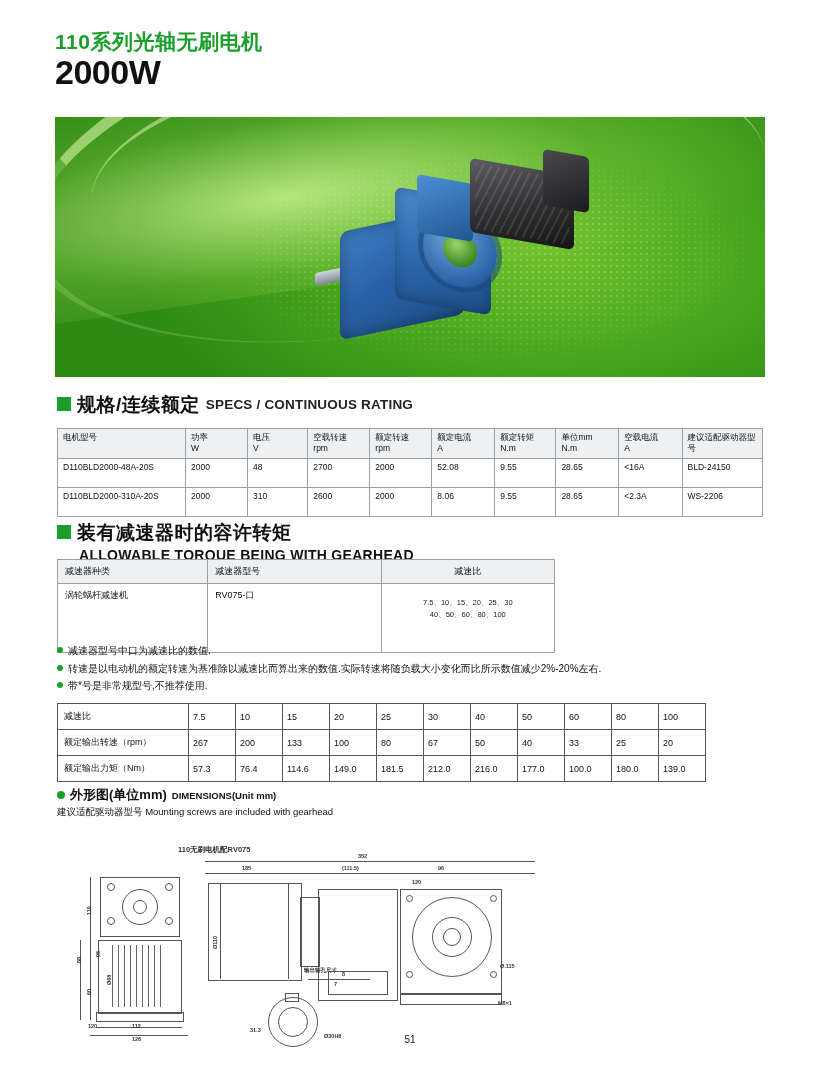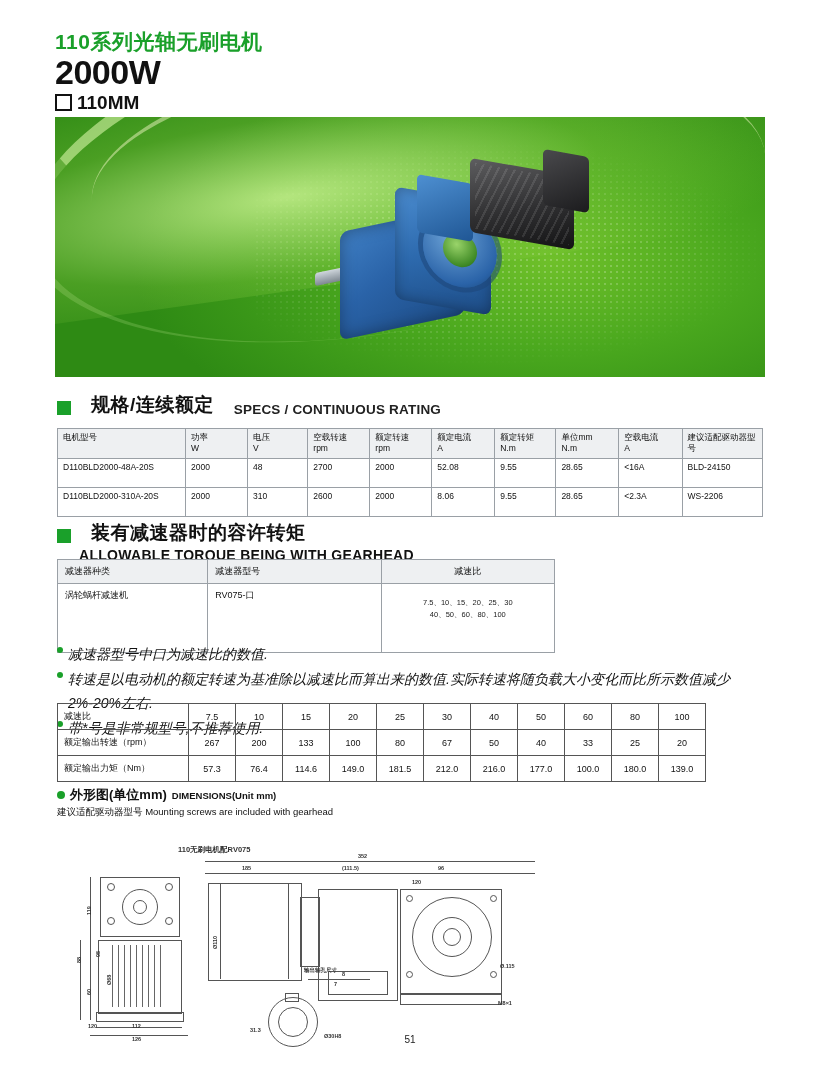"110MM" div.h-size { html: <div> <span></span> <span>110MM</span> </div> -> none }
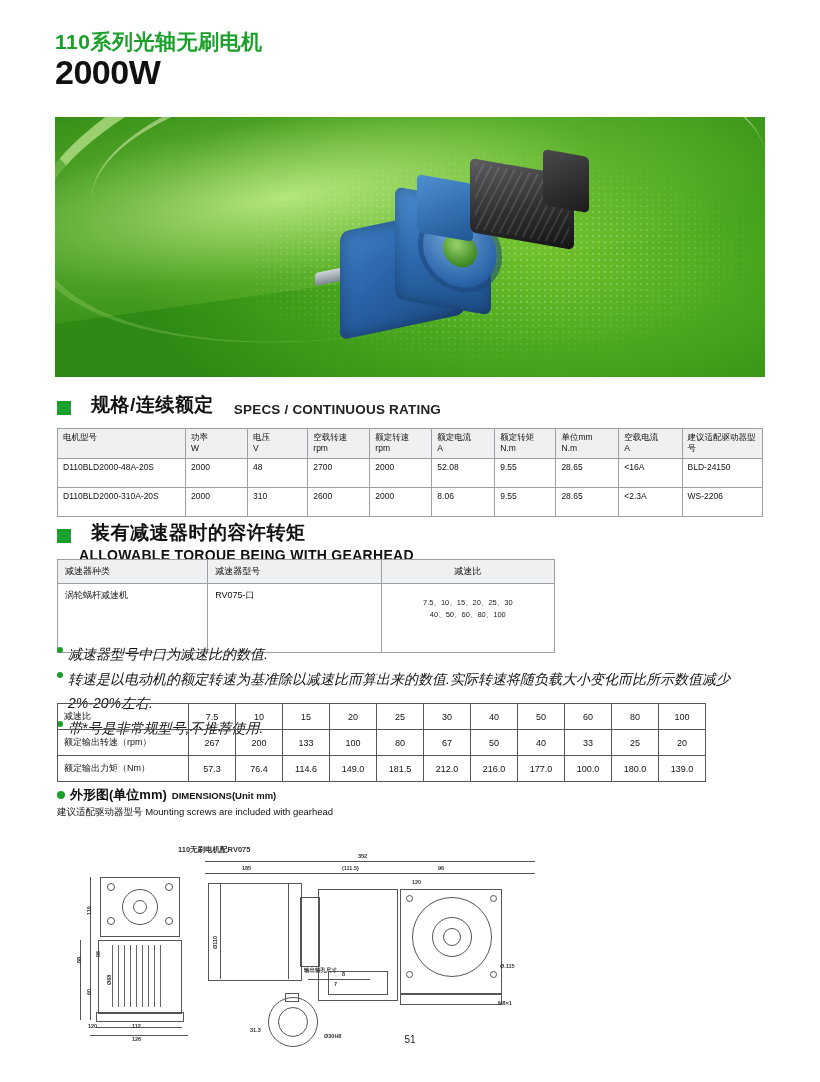"规格/连续额定" .sec { align-items: flex-end -> center; gap: 20px -> 6px }
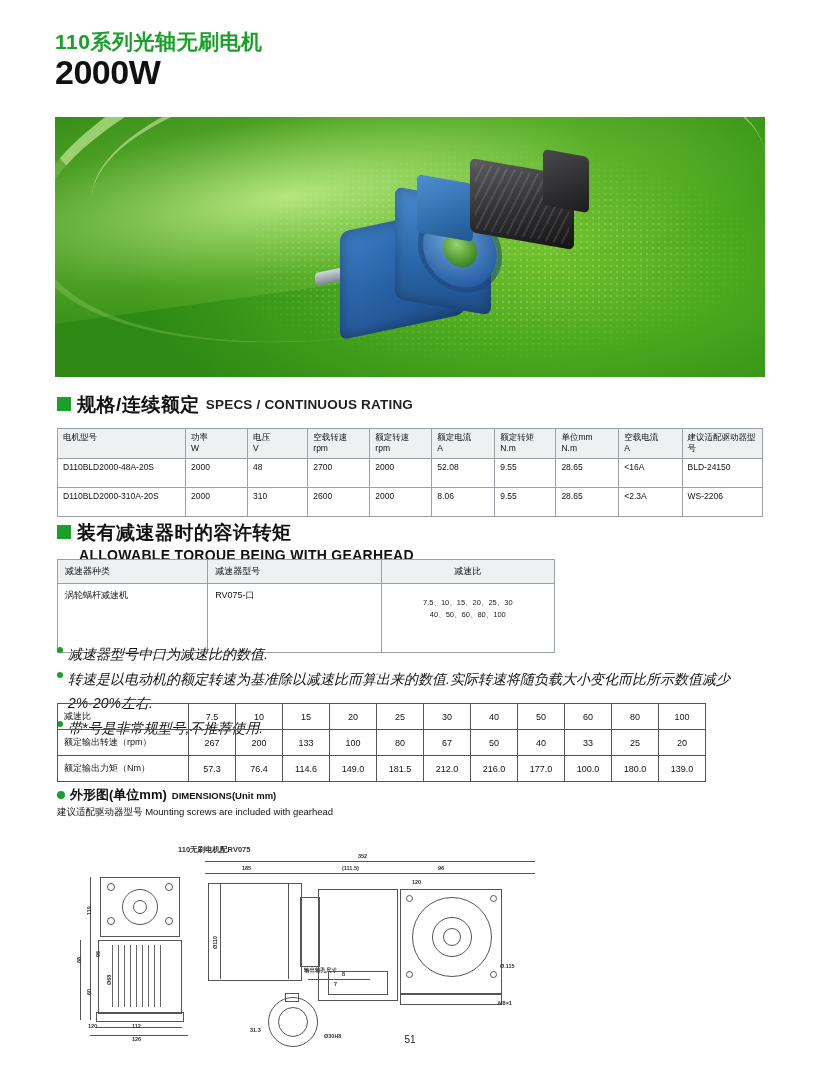"减速器型号中口为减速比的数值." .notes { font-size: 14px -> 10px; font-style: italic -> none }
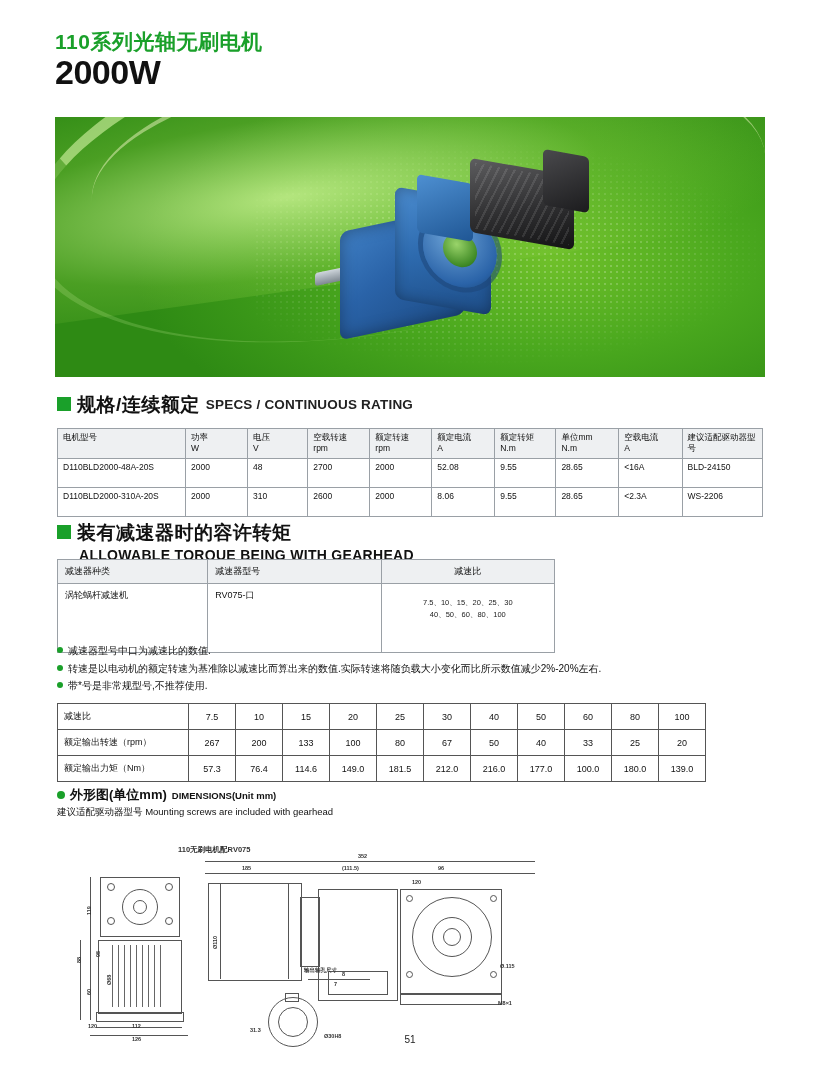"7.5" .tbl3 td,.tbl3 th { text-align: center -> none }
